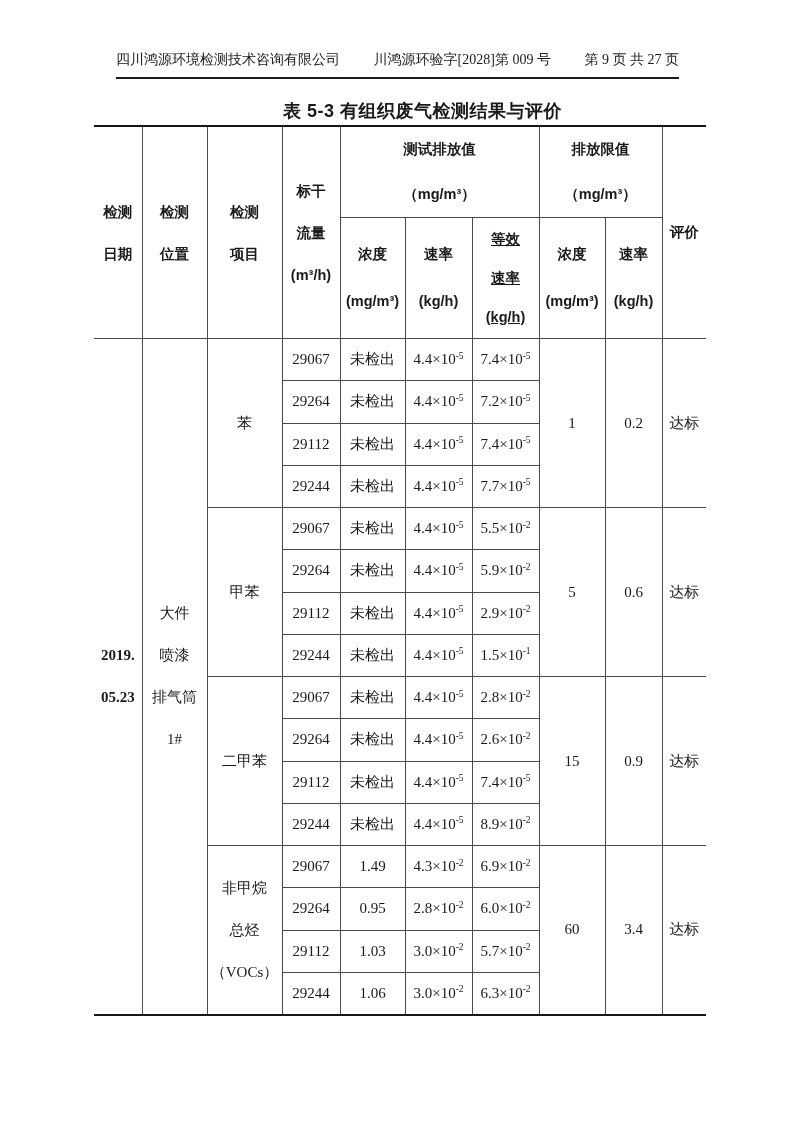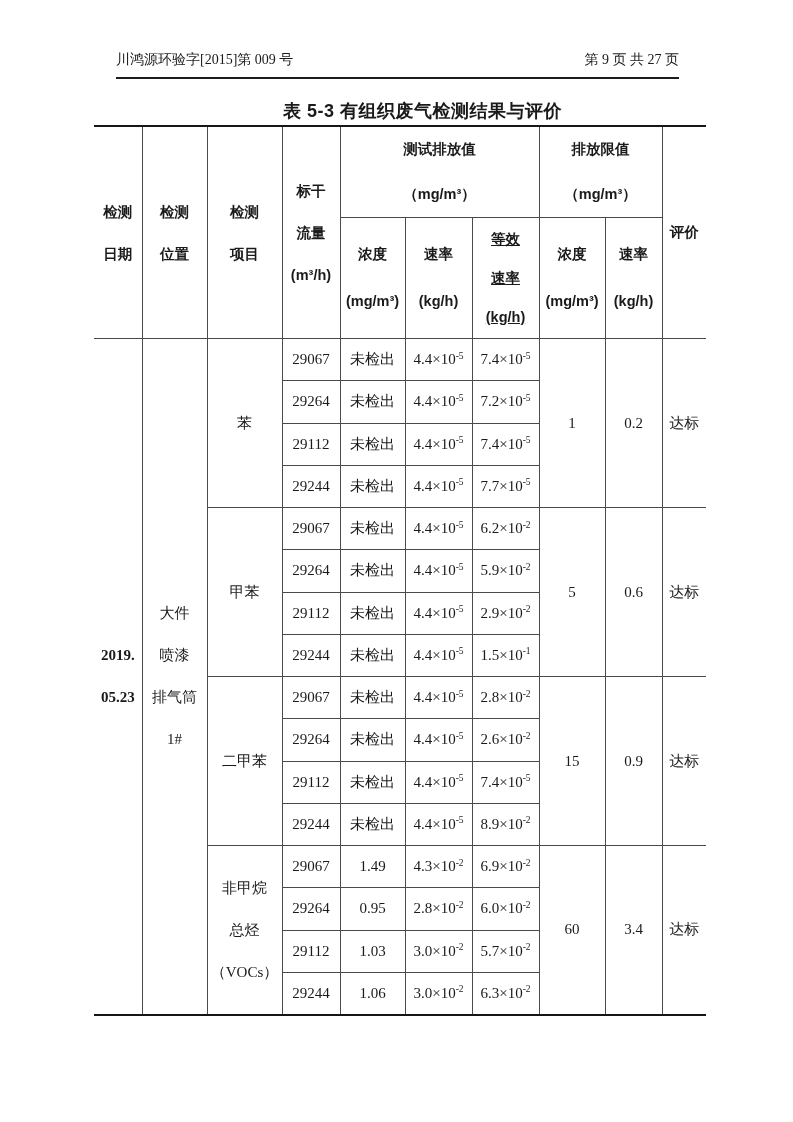"四川鸿源环境检测技术咨询有限公司" span { html: none -> <span>四川鸿源环境检测技术咨询有限公司</span> }
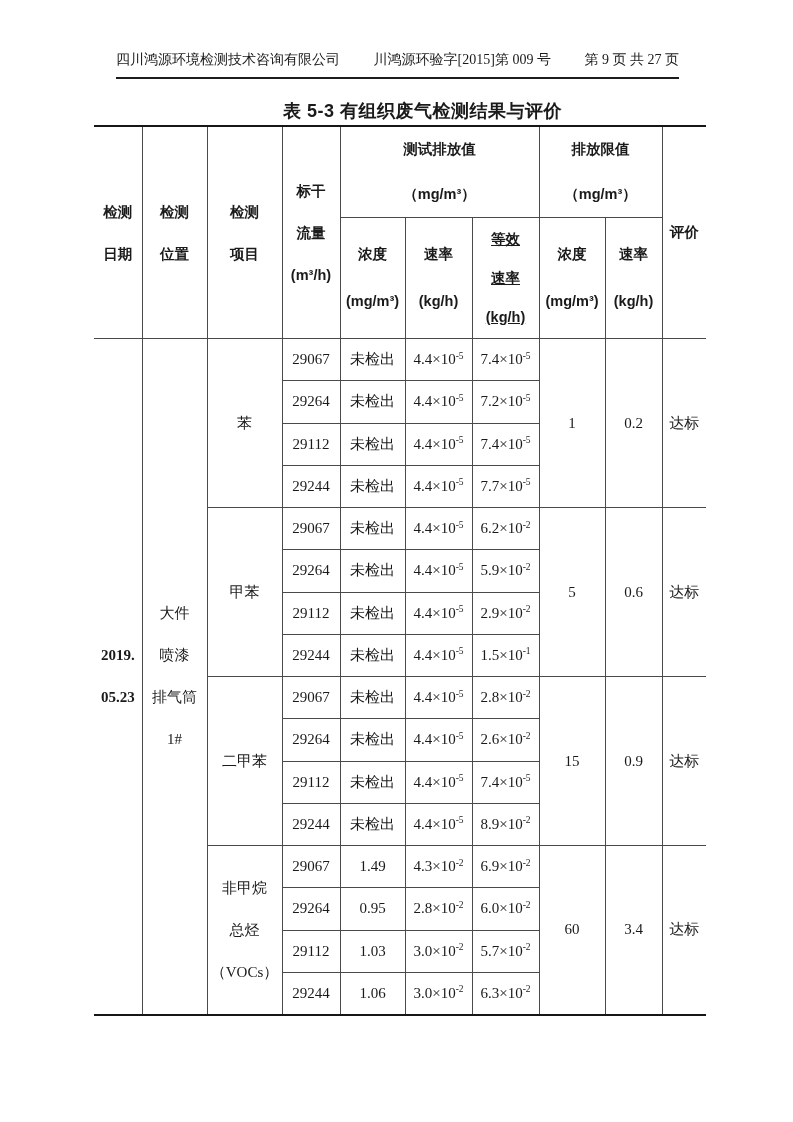"川鸿源环验字[2015]第 009 号" span { text: 2015 -> 2028 }
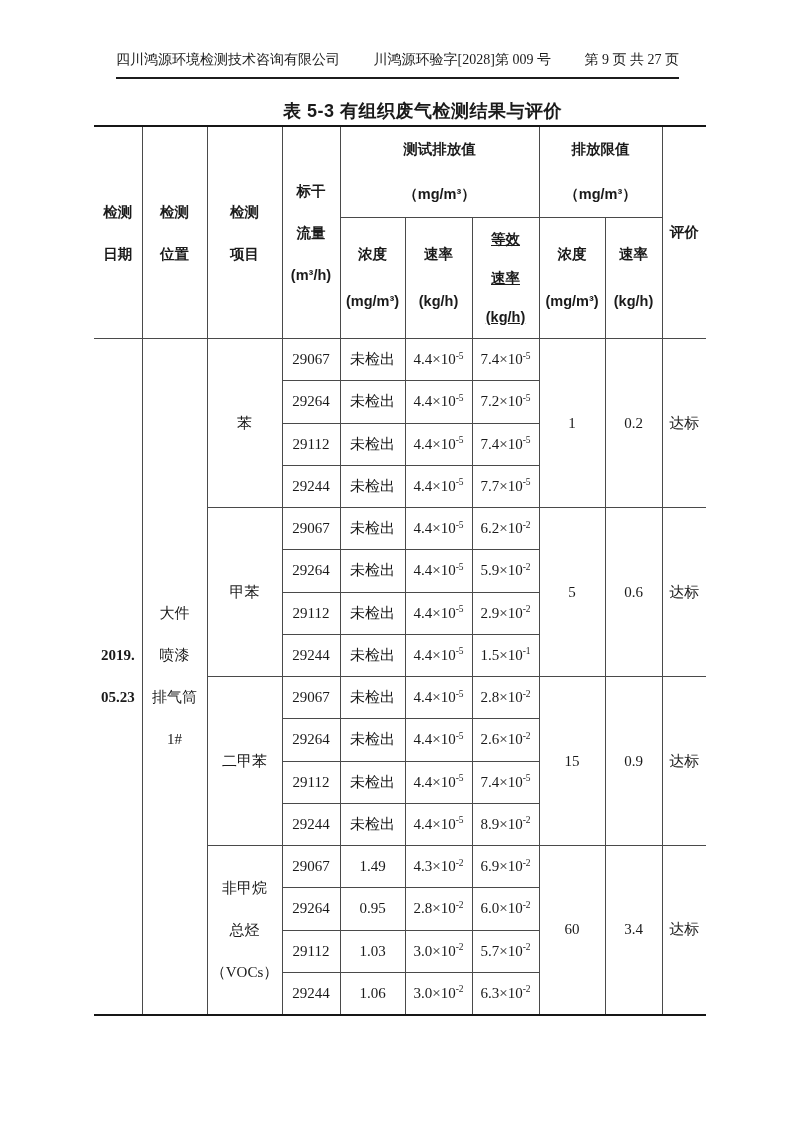"6.2×10" span { text: 6.2 -> 5.5 }
